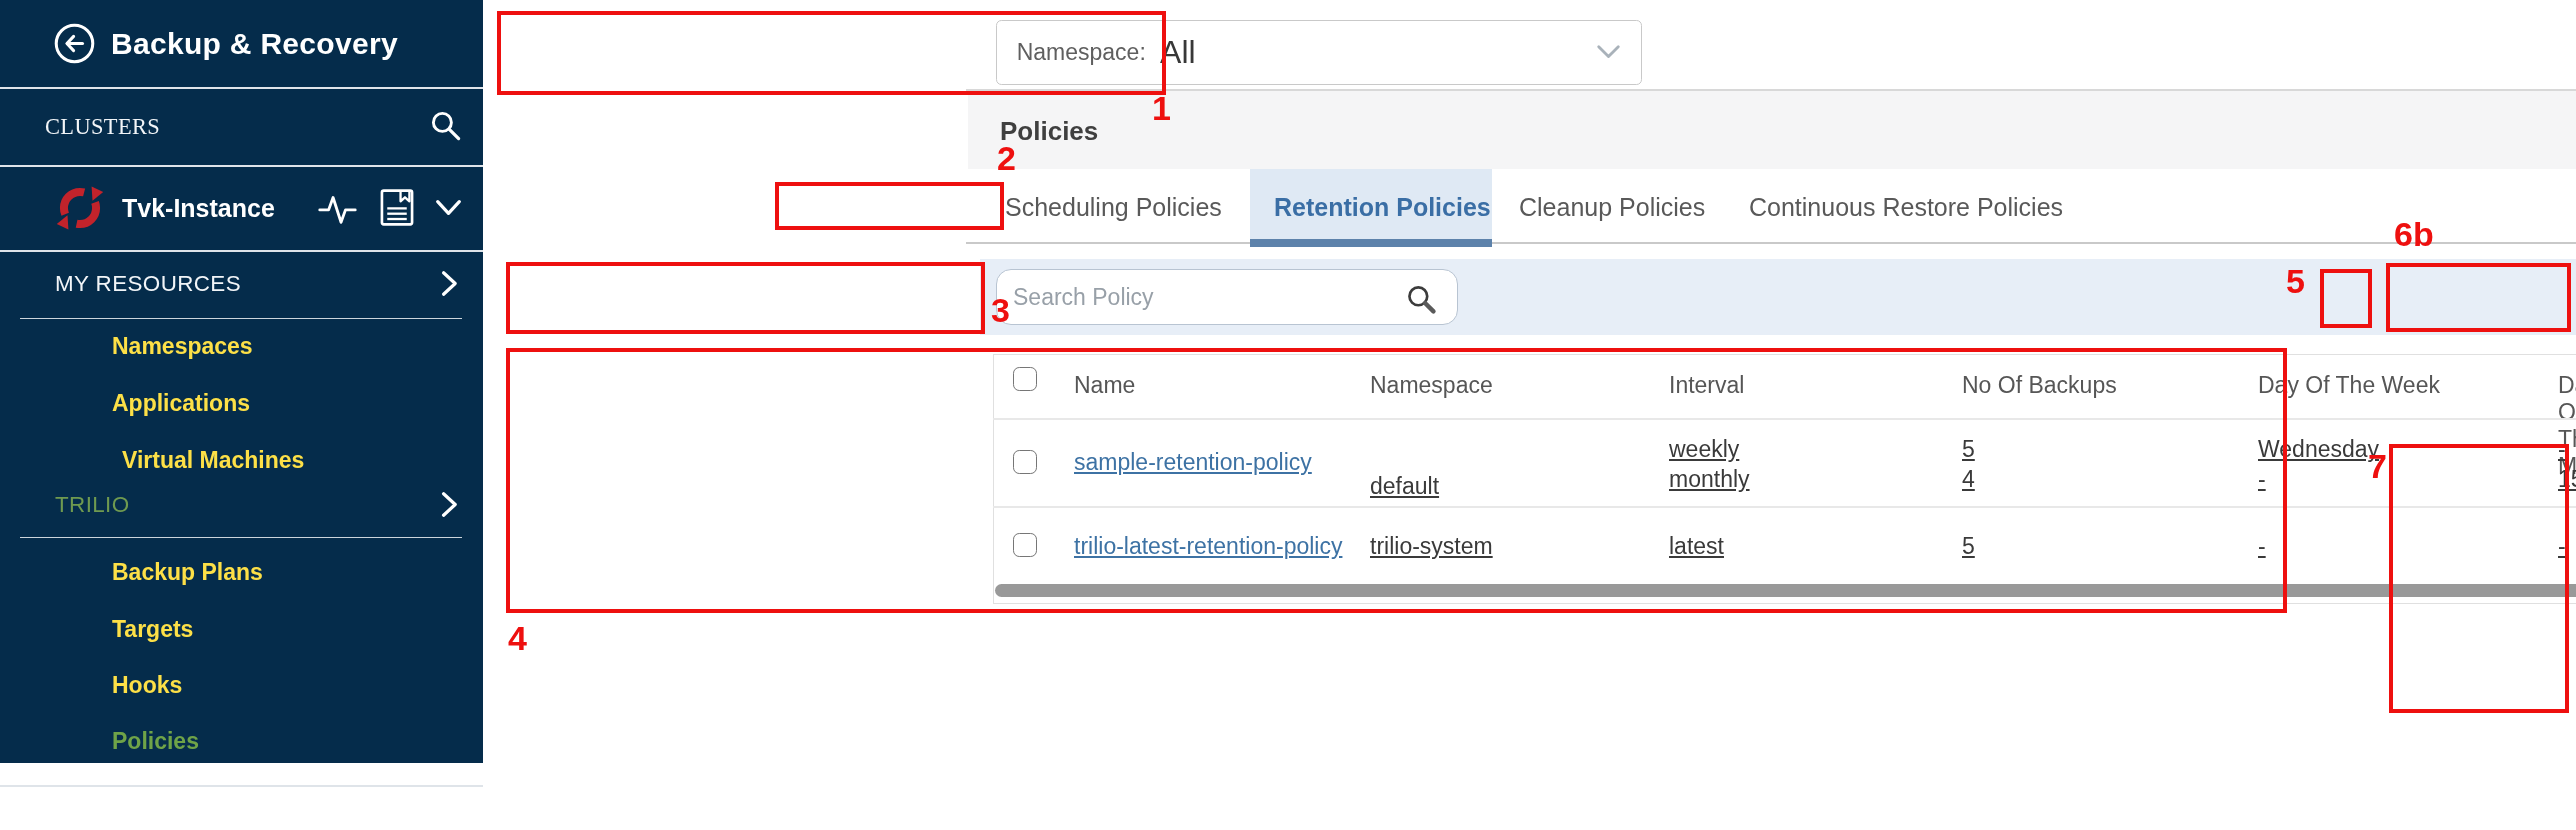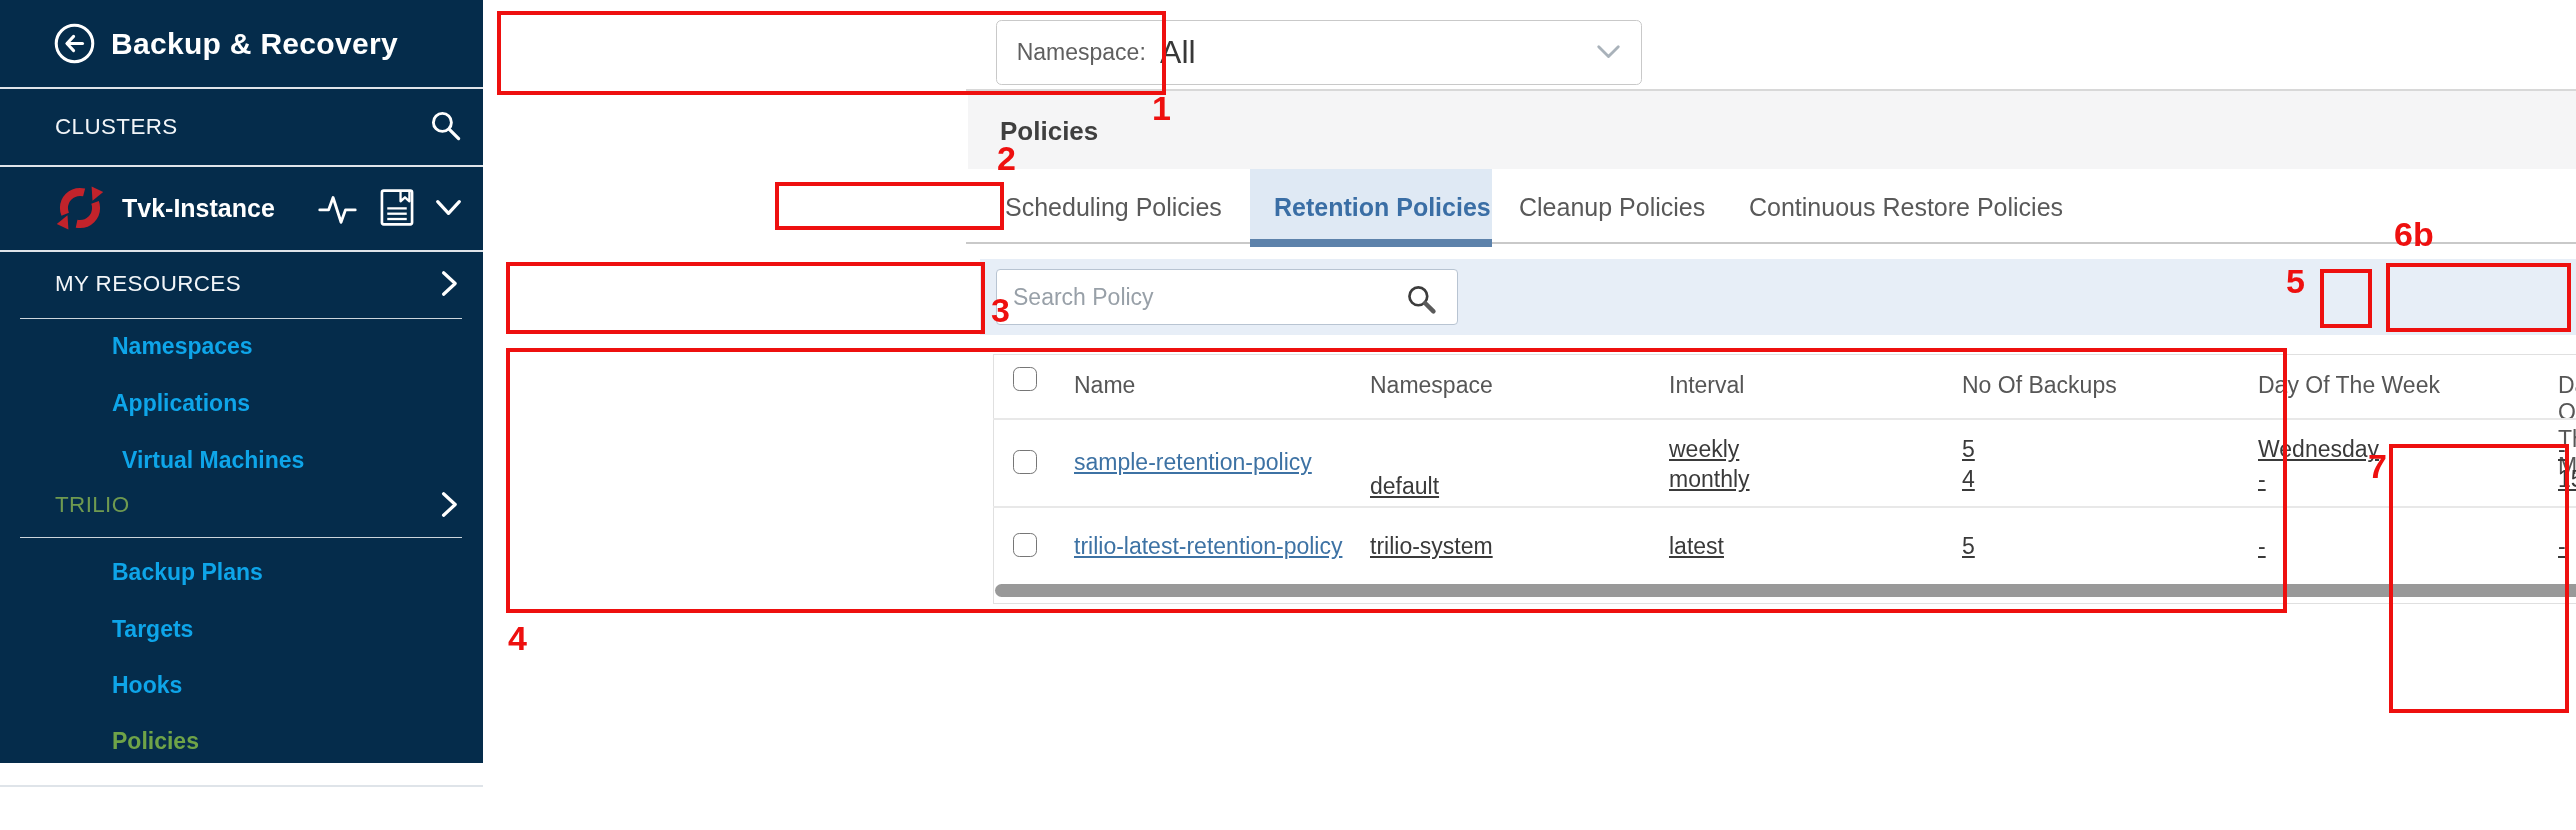"CLUSTERS" div.abs { font-family: none -> Liberation Serif, serif; left: 55px -> 45px }
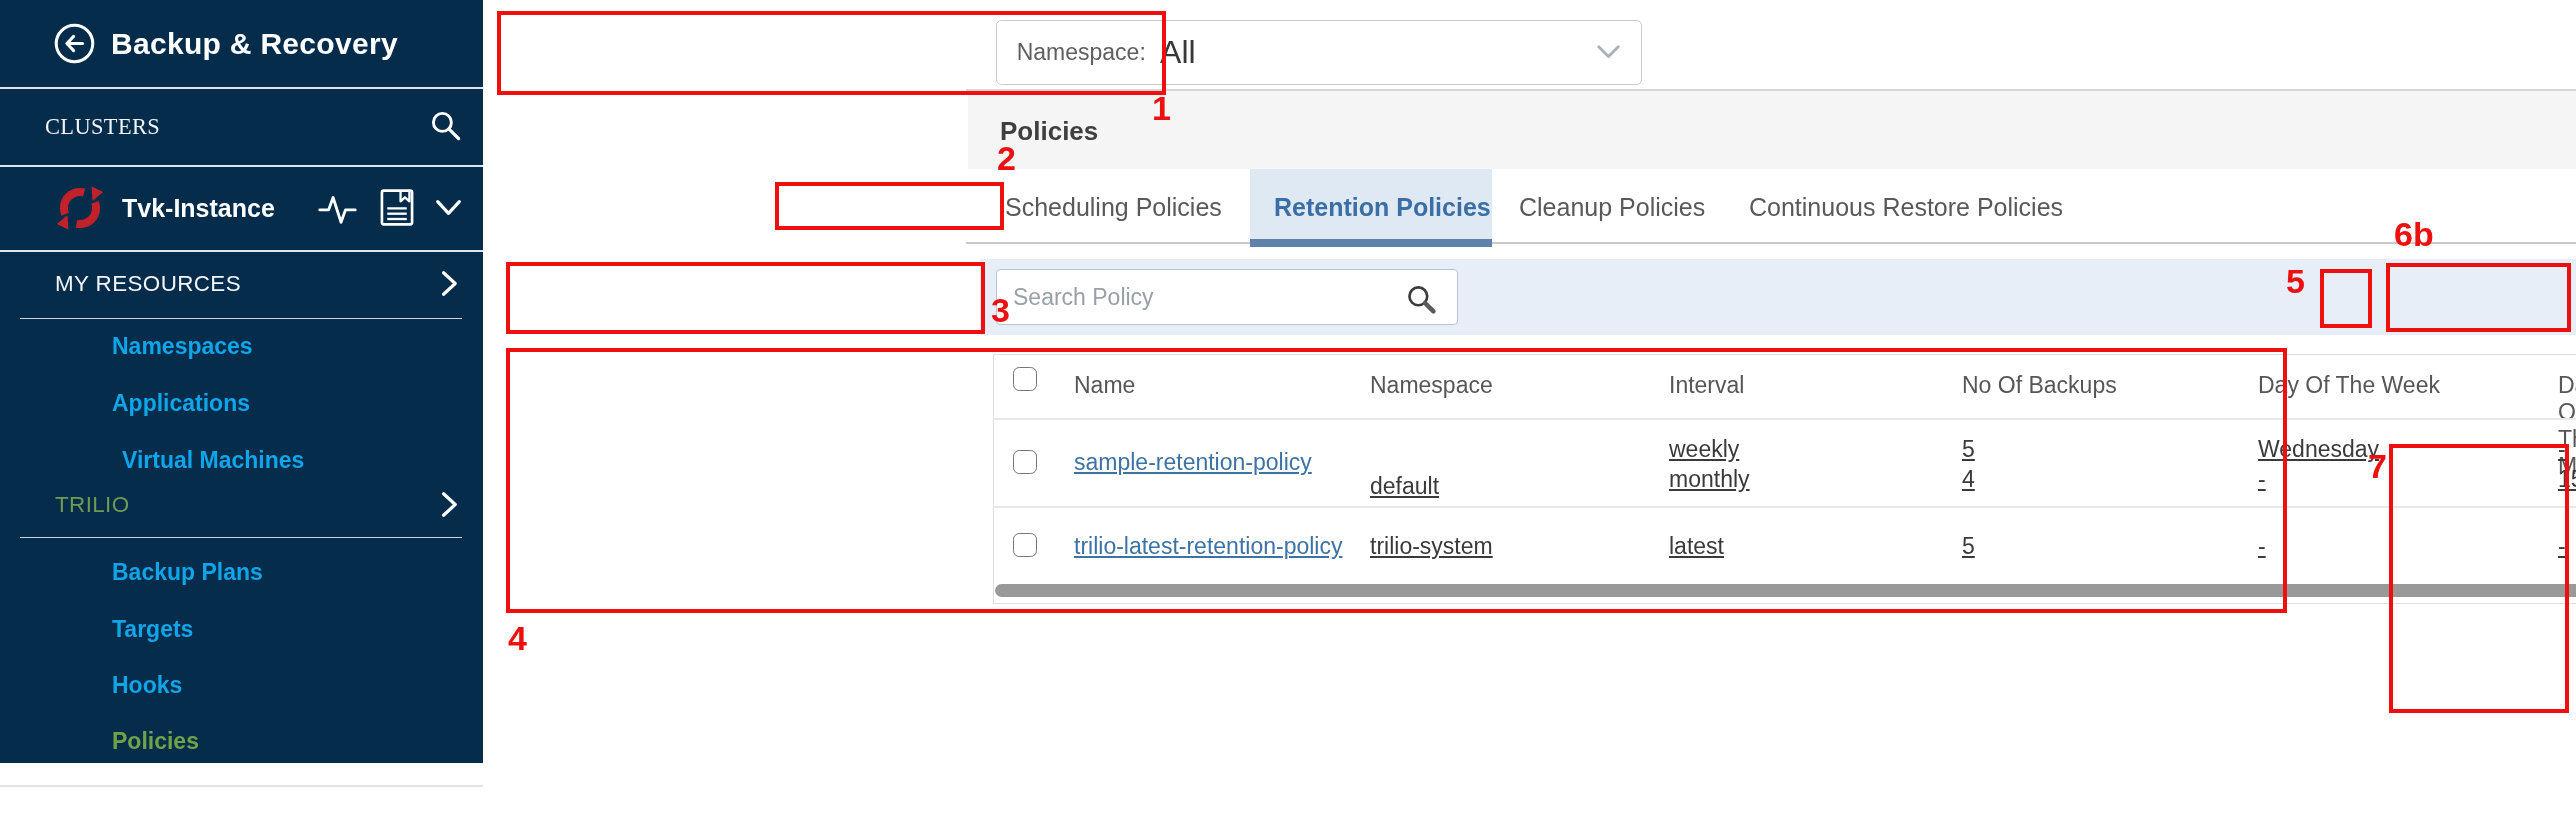"Search Policy" .search-box { border-radius: 4px -> 15px }
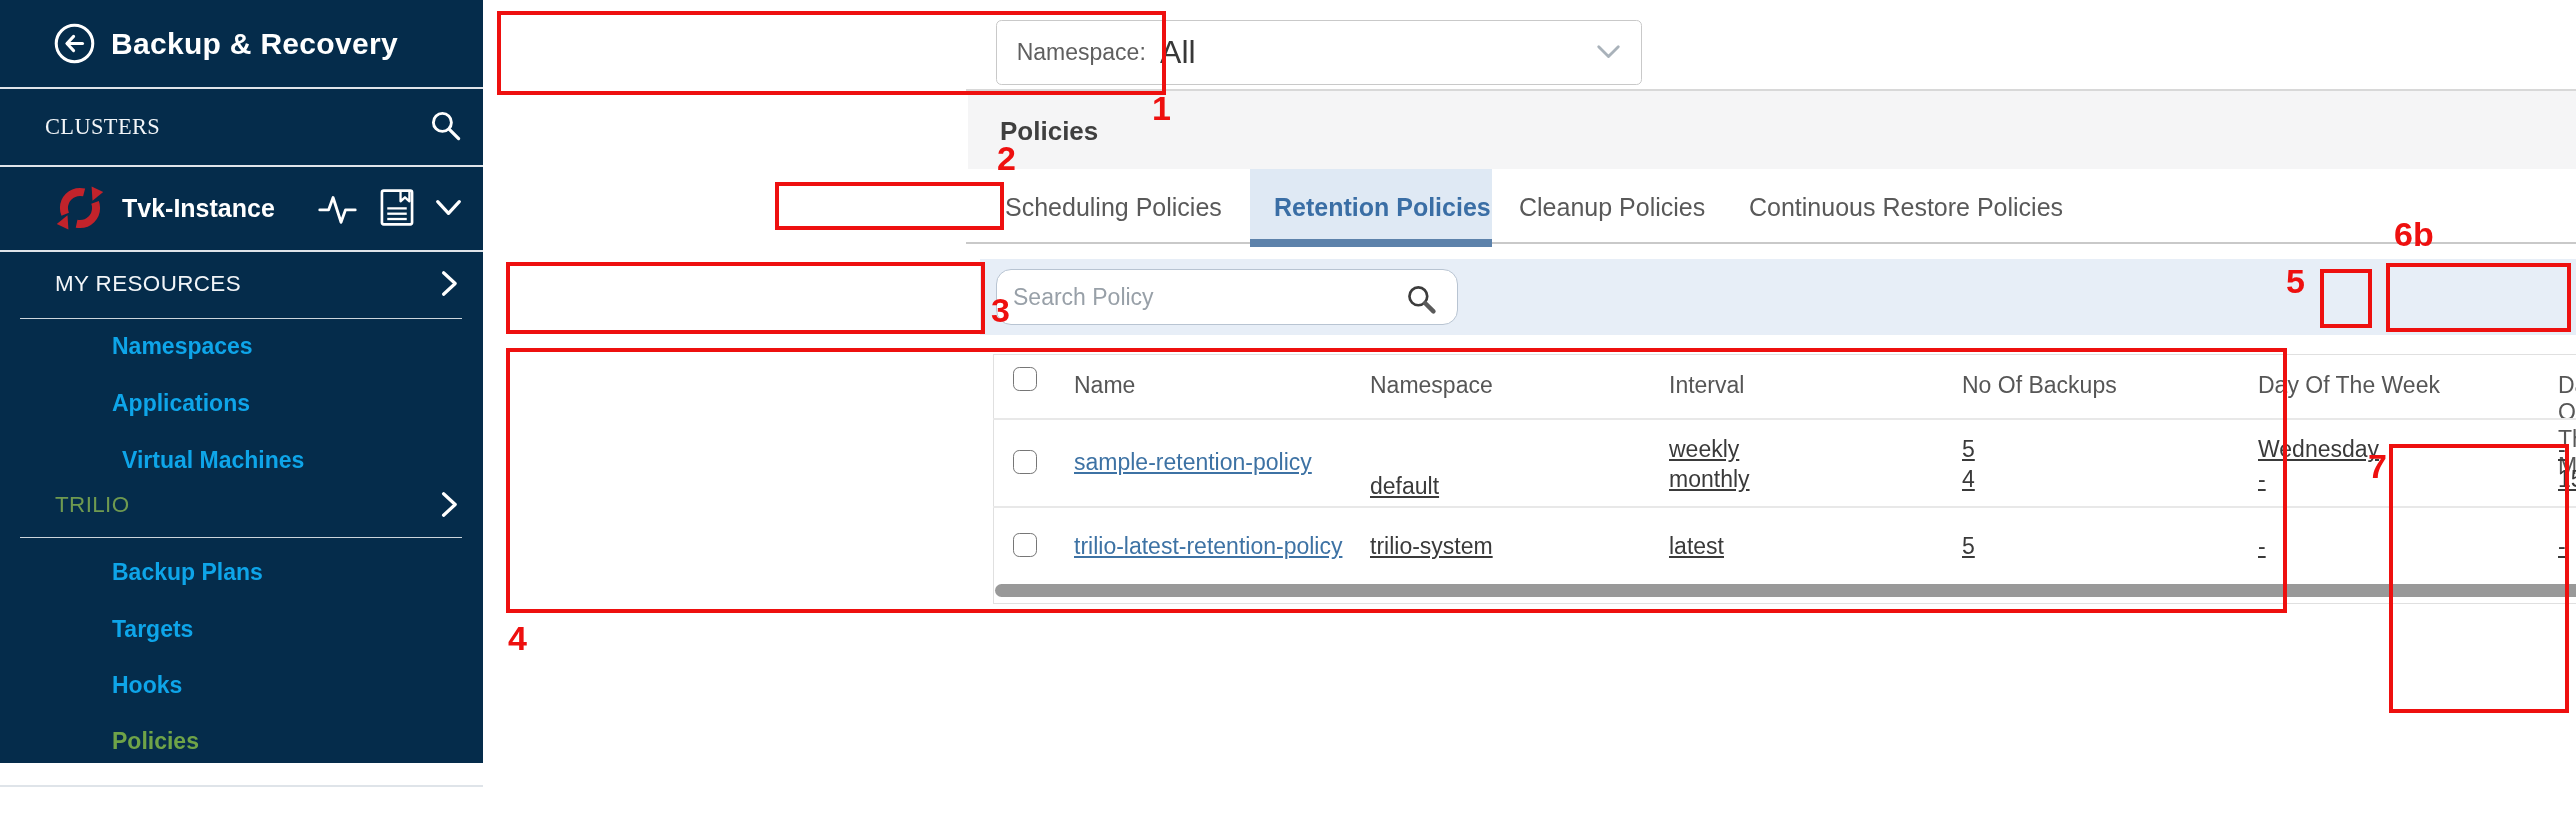"Namespaces" .sb-item { color: #0ea5e9 -> #fde047 }
